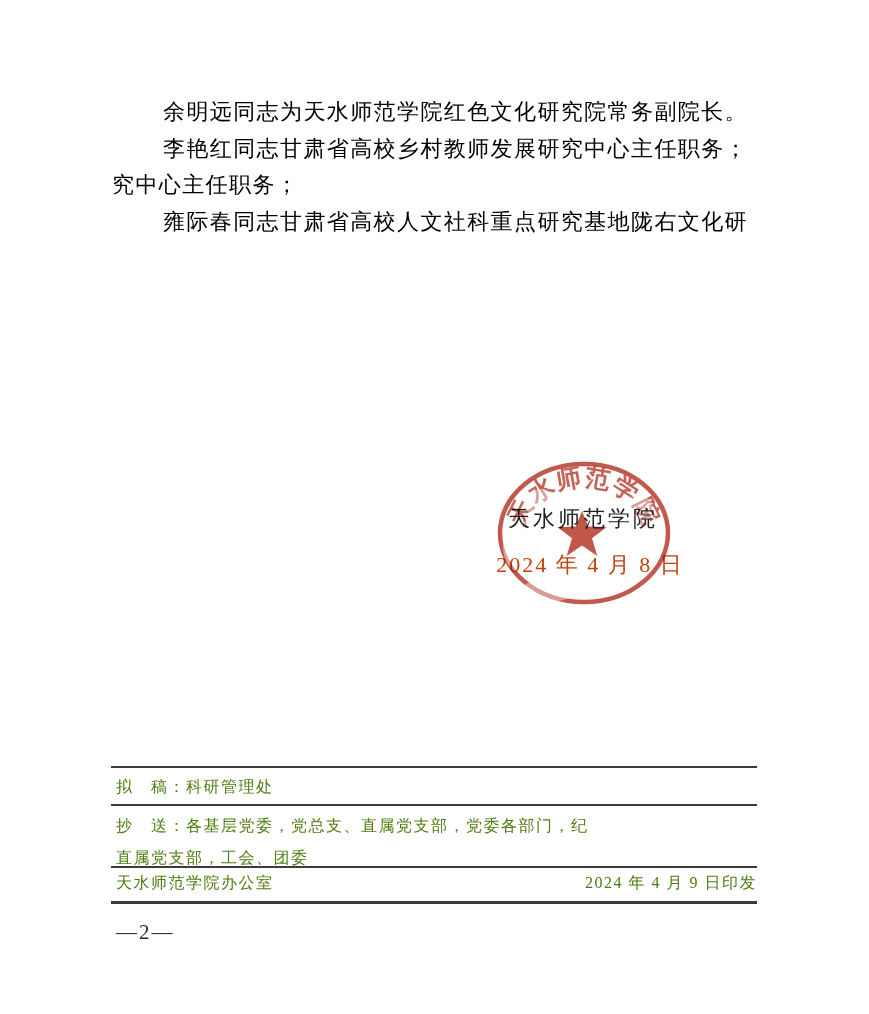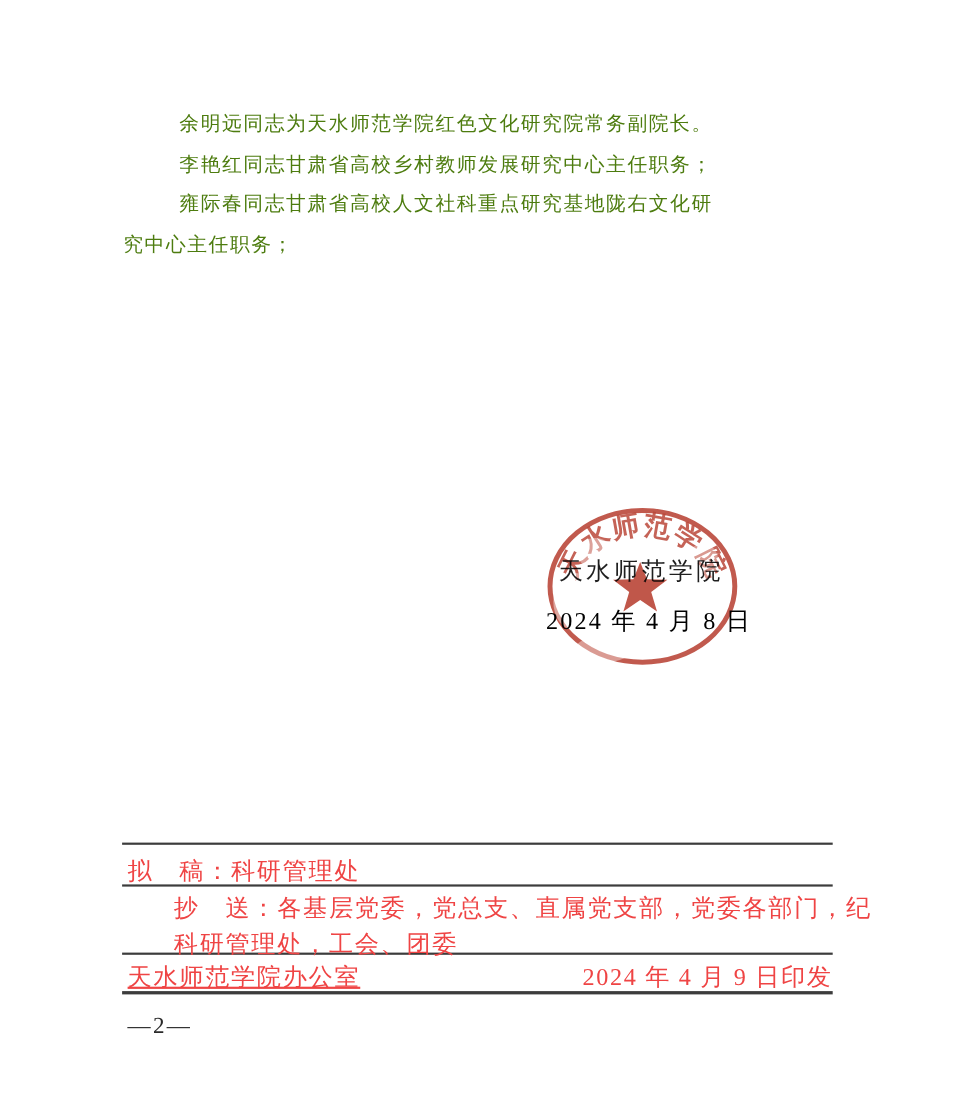"余明远同志为天水师范学院红色文化研究院常务副院长。" .doc-body { color: #4d7c0f -> #000000; font-size: 18px -> 22px }
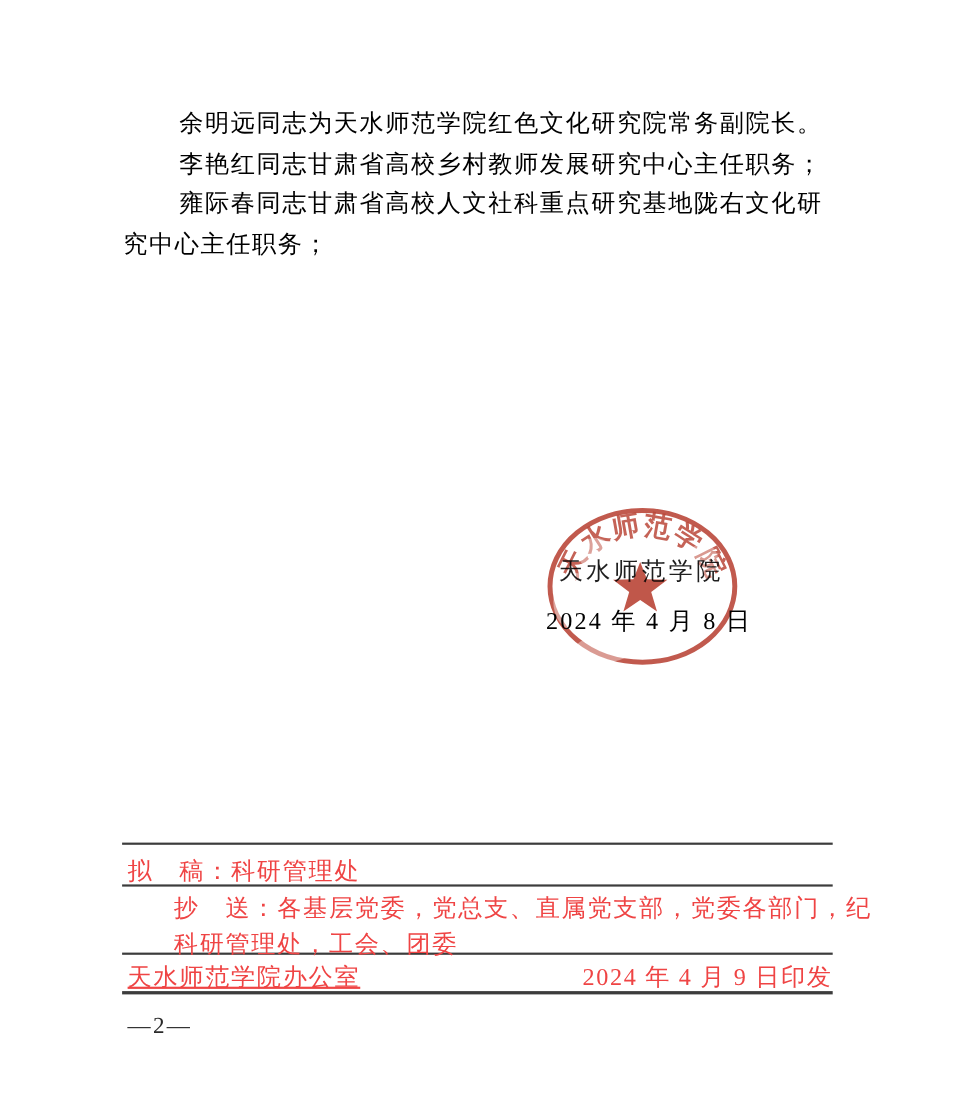"雍际春同志甘肃省高校人文社科重点研究基地陇右文化研" div.doc-line { order: before "究中心主任职务；" -> after "究中心主任职务；" }
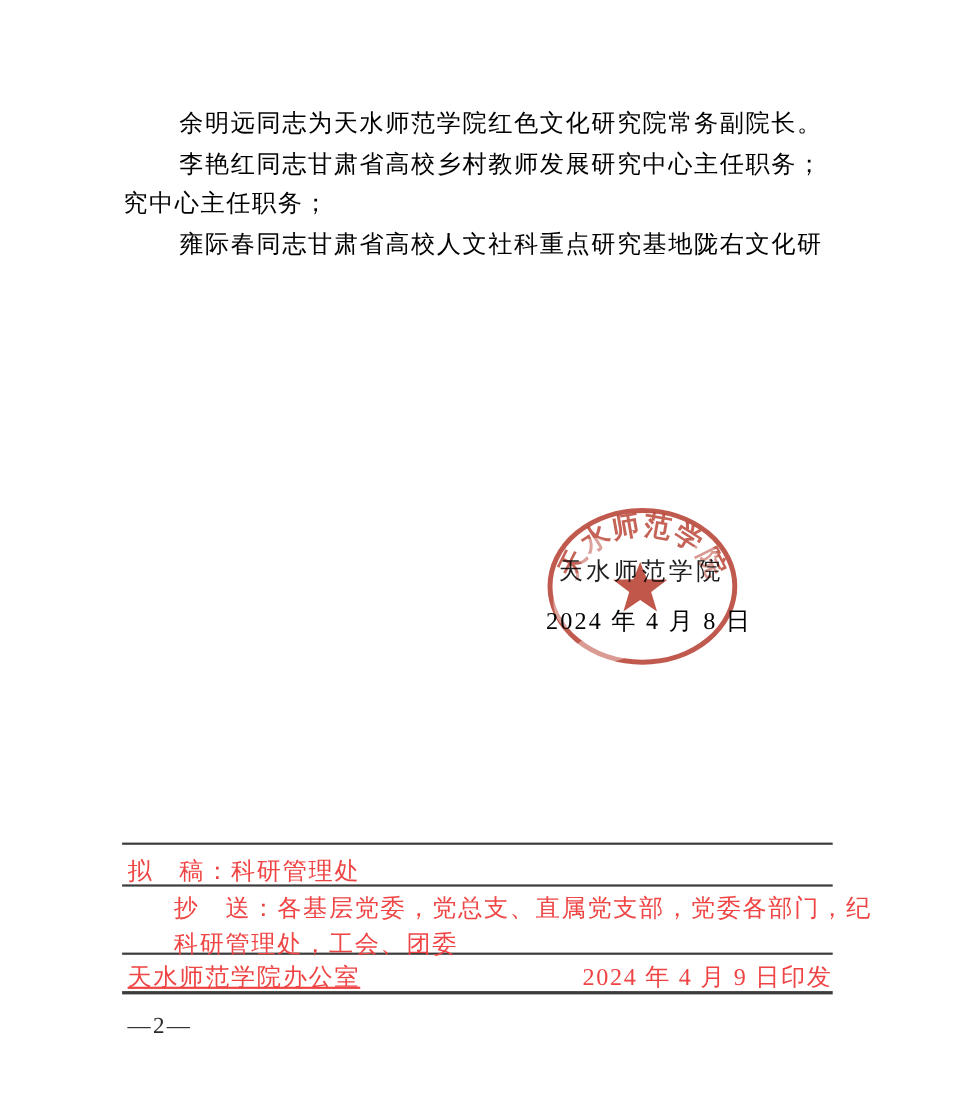"2024 年 4 月 8" .sig-date { color: #000000 -> #c2410c }
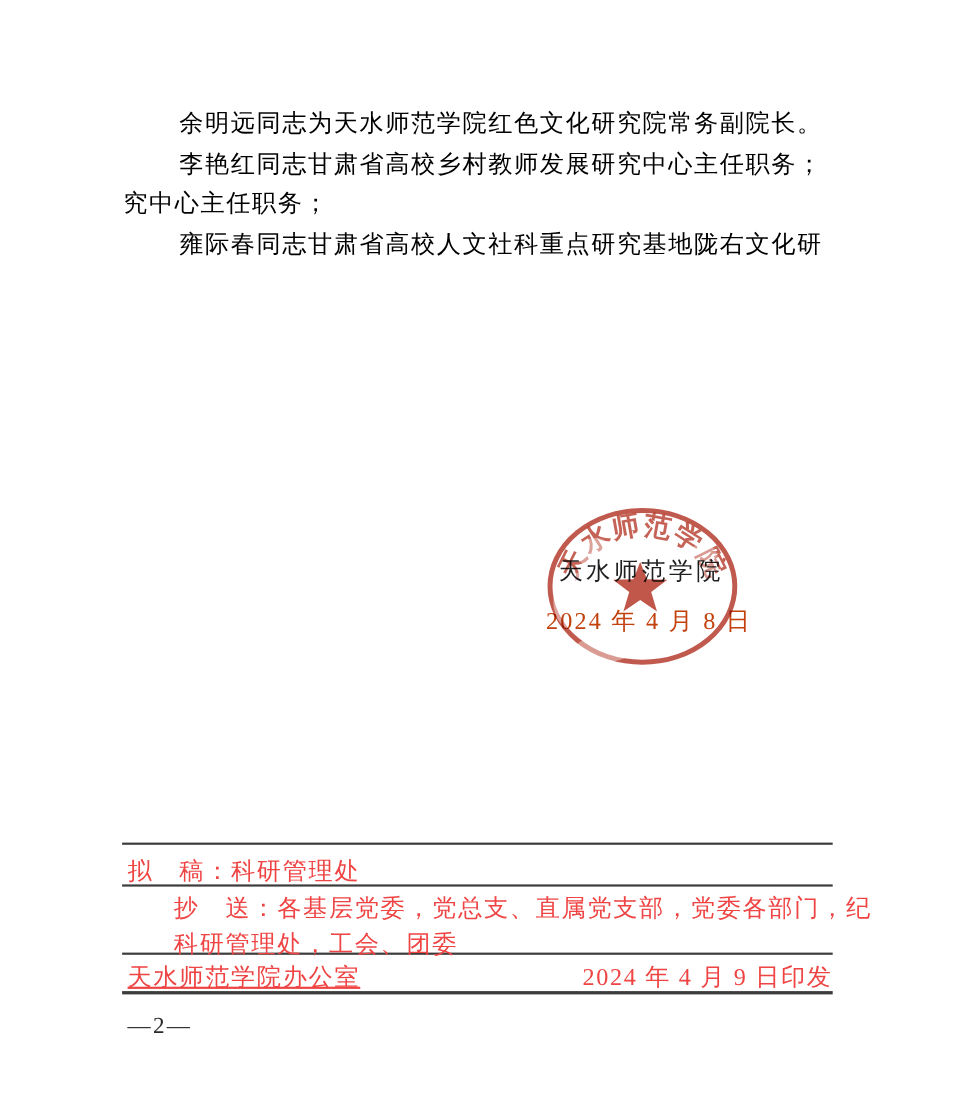"拟 稿：科研管理处" .foot-row { color: #ef4444 -> #4d7c0f; font-size: 22px -> 16px }
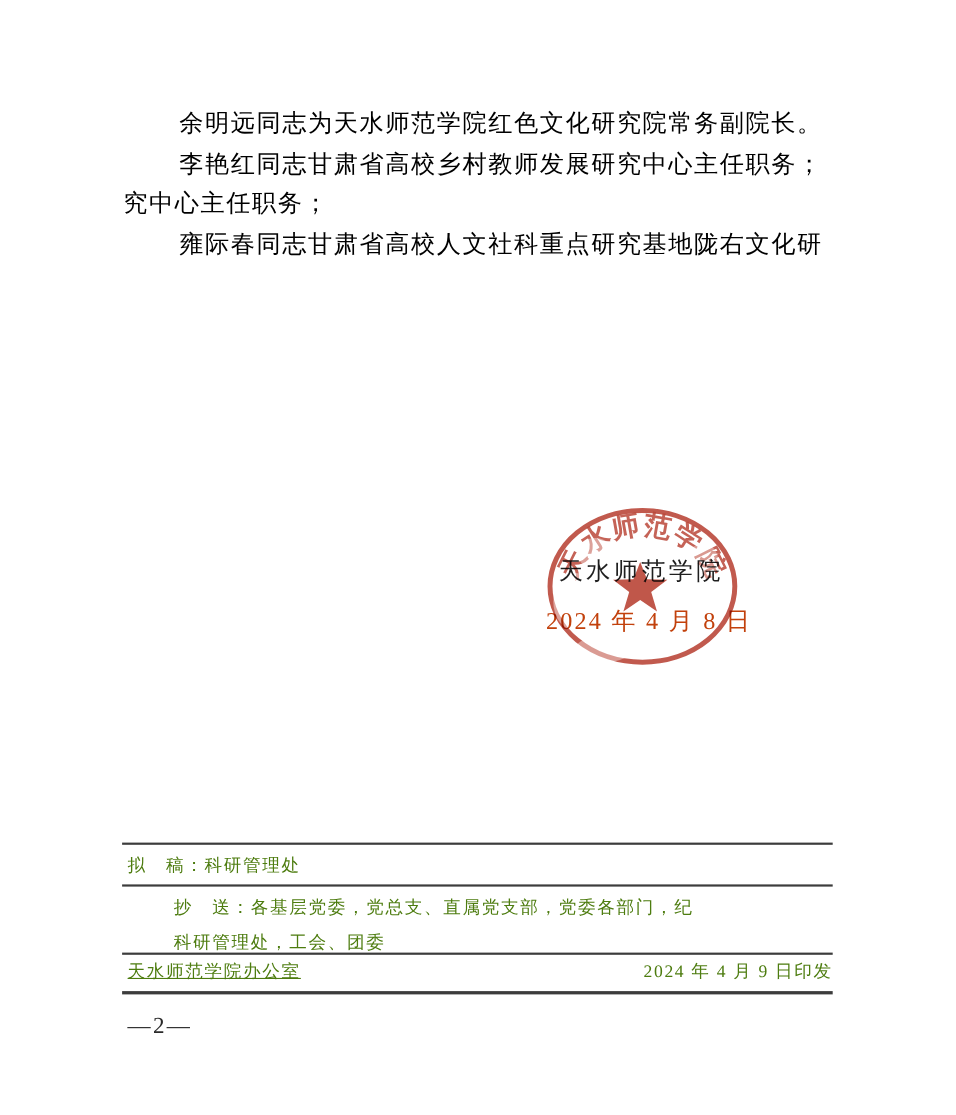"抄 送：各基层党委，党总支、直属党支部，党委各部门，纪" .foot-cc { margin-left: 42px -> none }
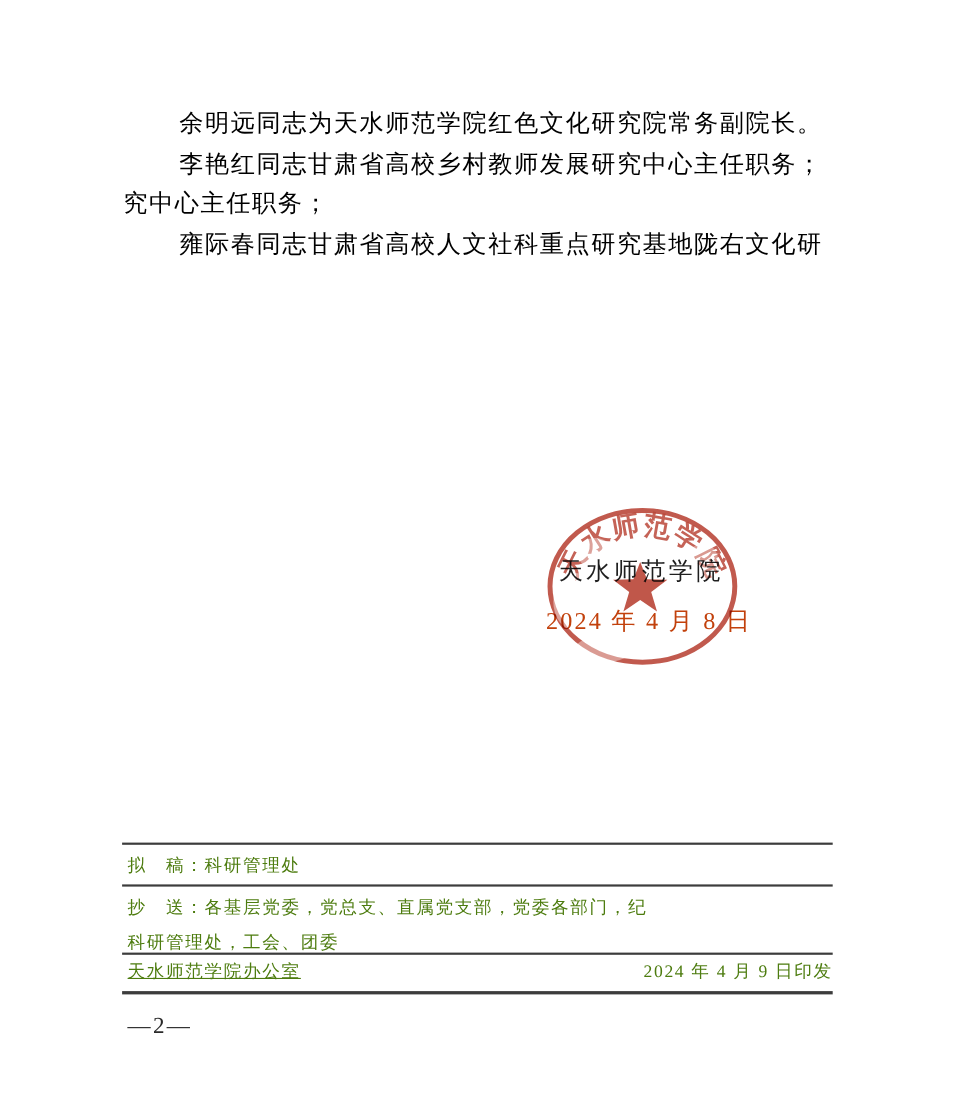"科研管理处，工会、团委" div { text: 科研管理处 -> 直属党支部 }
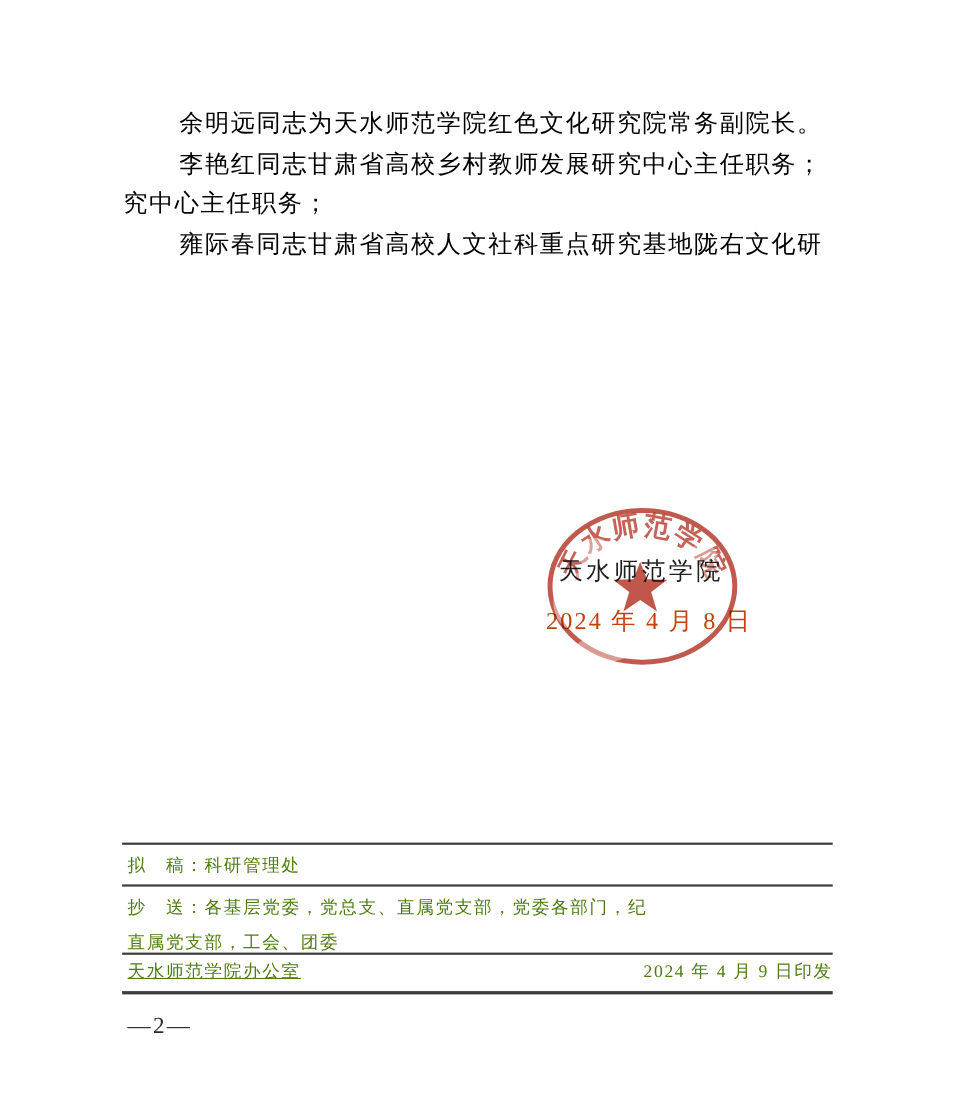"天水师范学院办公室" .foot-issuer { text-decoration: underline -> none }
